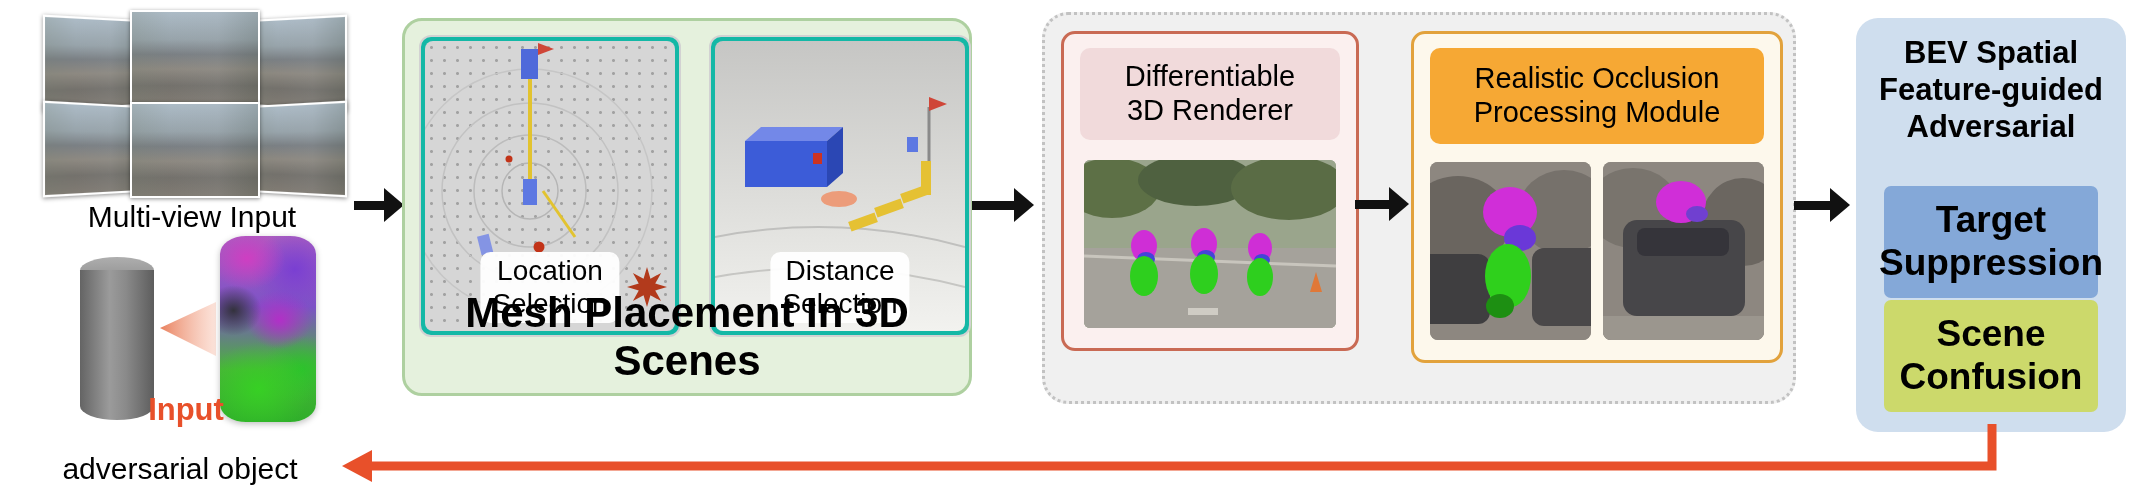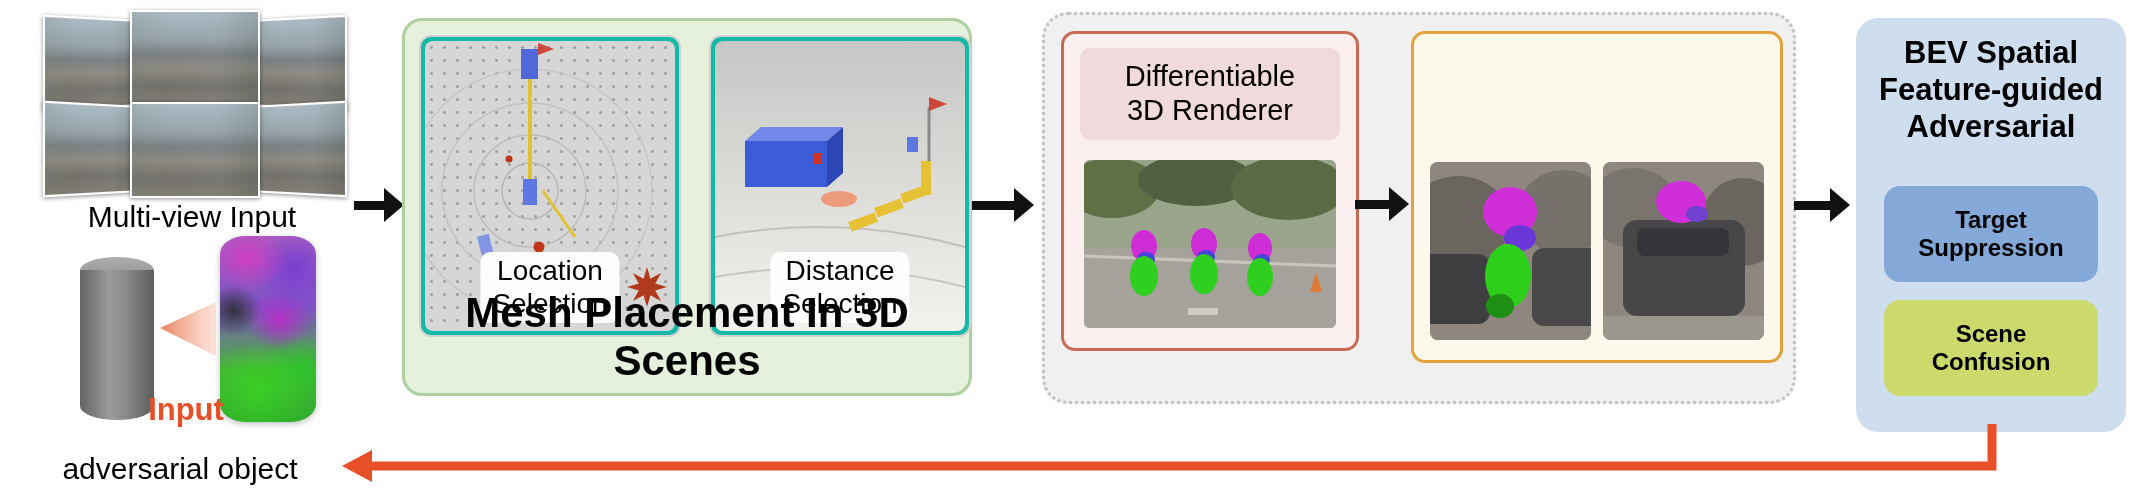"Realistic Occlusion" div.orange-label { html: none -> <div>Realistic Occlusion Processing Module</div> }
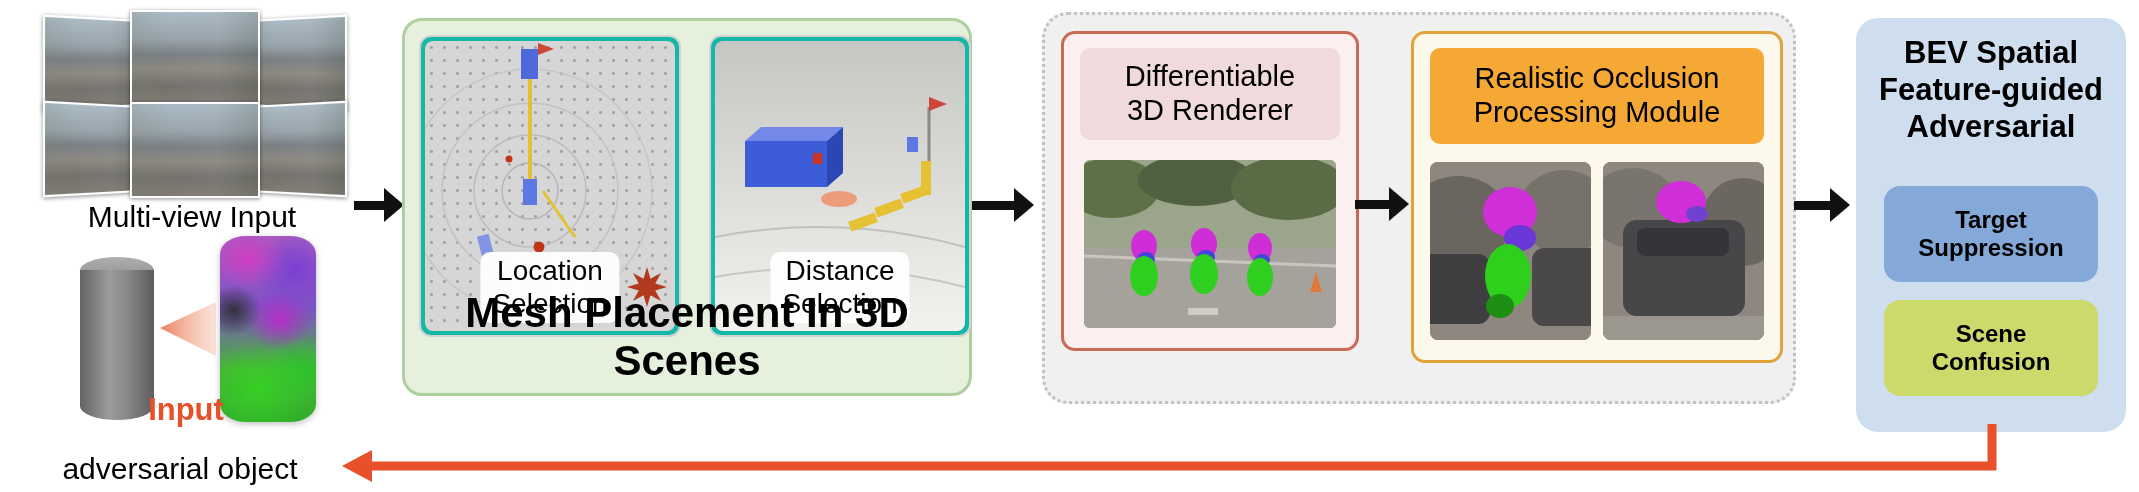"Target" .bev-btn { border-radius: 16px -> 7px; font-size: 24px -> 37px; height: 96px -> 112px }
